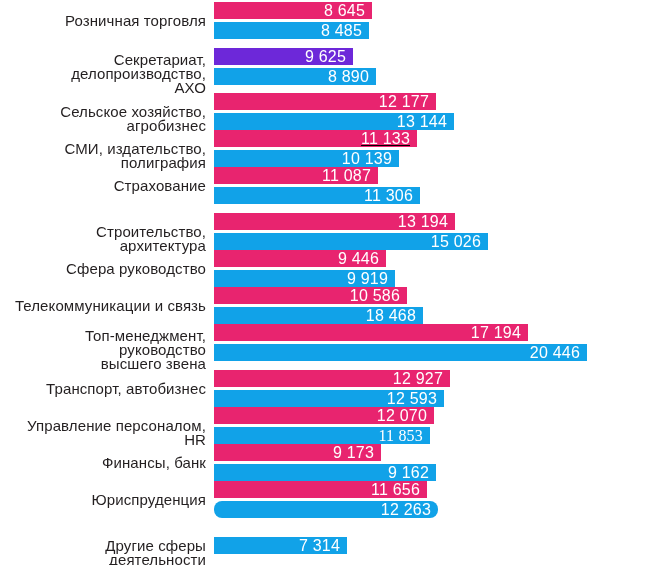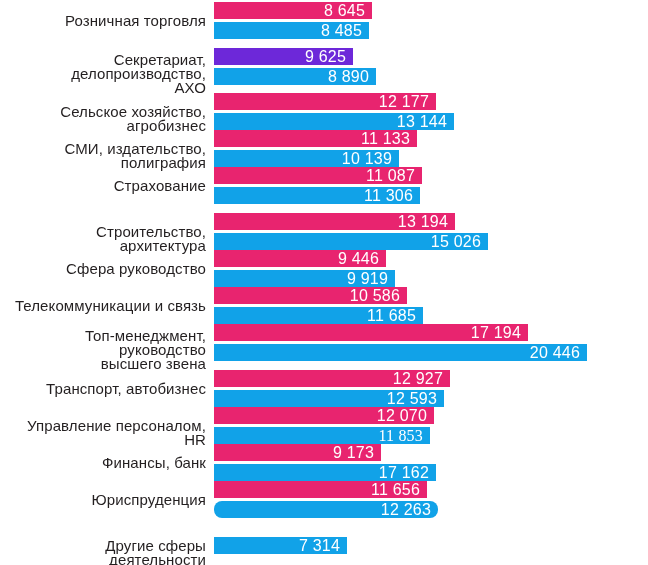"11 133" div.bar { text-decoration: none -> underline }
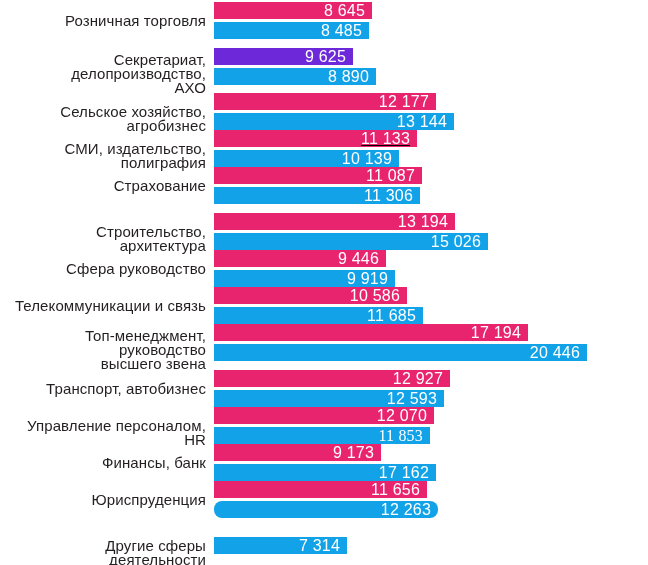"11 087" div.bar { width: 208px -> 164px }
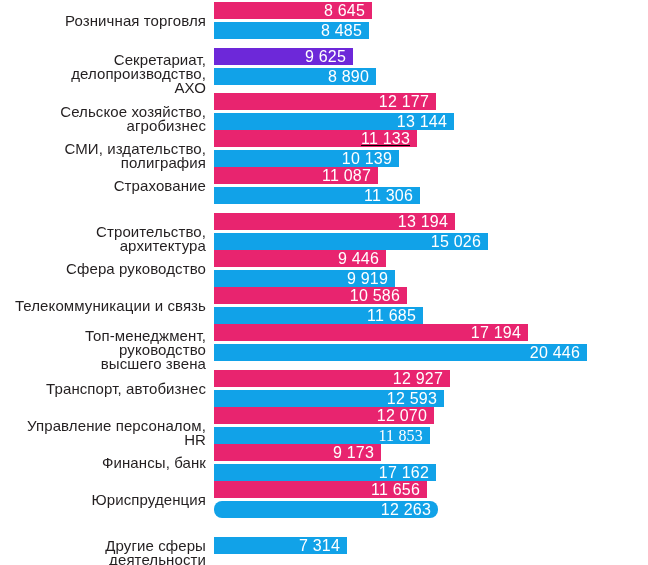"11 685" span.bar-value { text: 11 685 -> 18 468 }
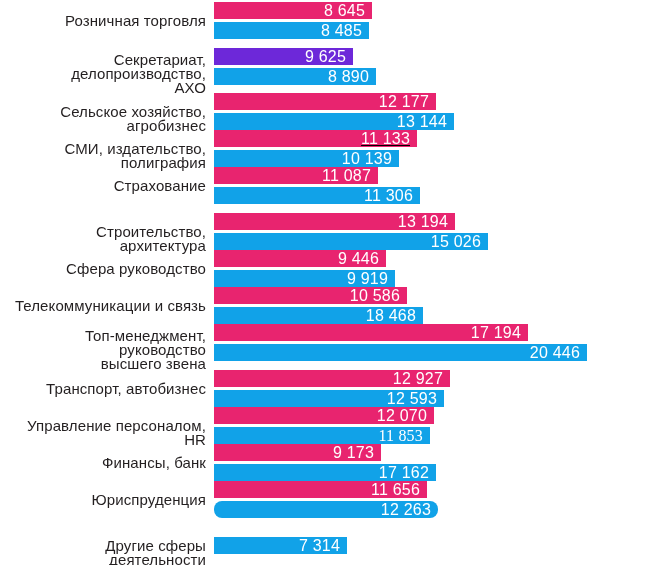"17 162" span.bar-value { text: 17 162 -> 9 162 }
